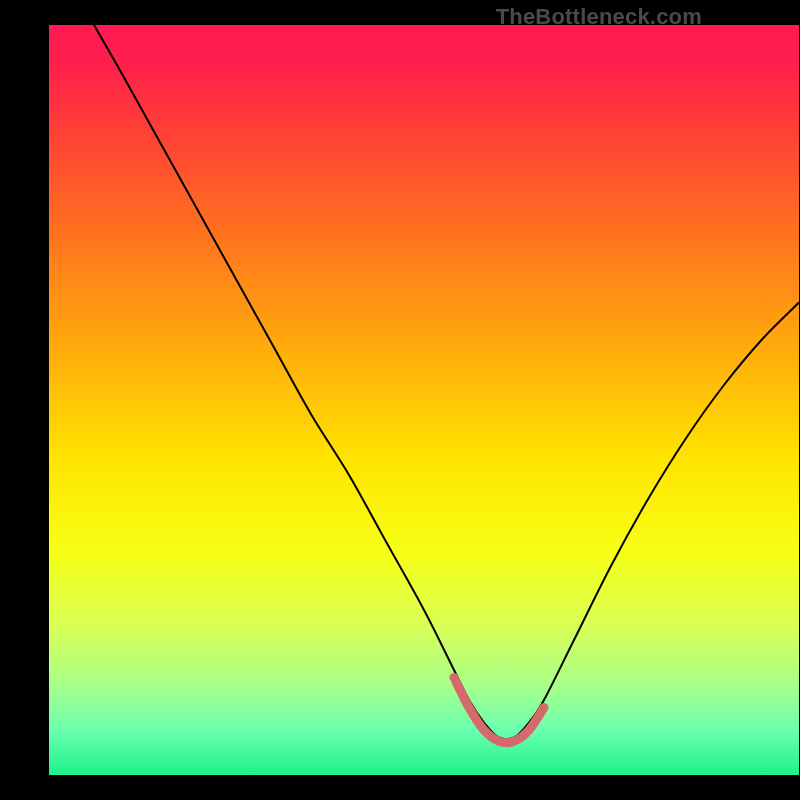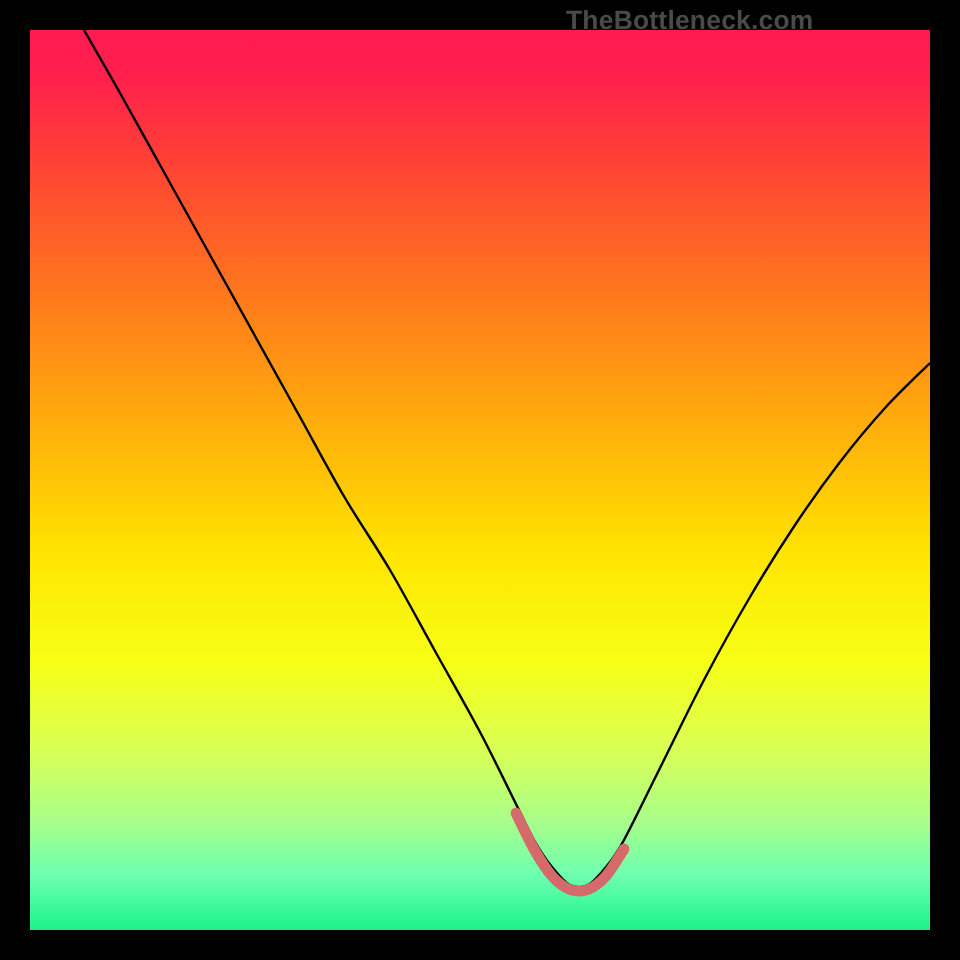"TheBottleneck.com" .frame { margin-left: none -> 24px }
